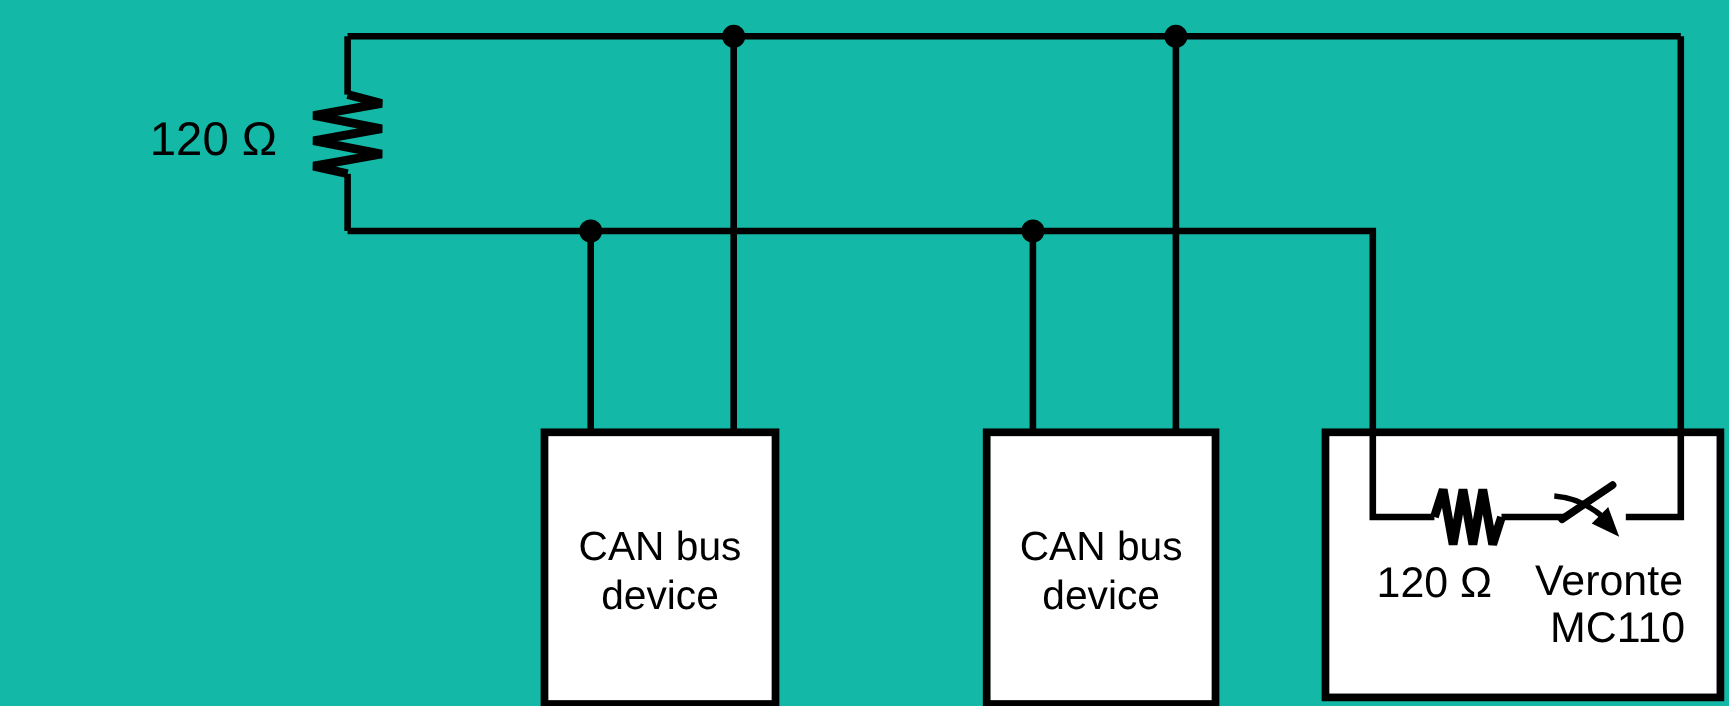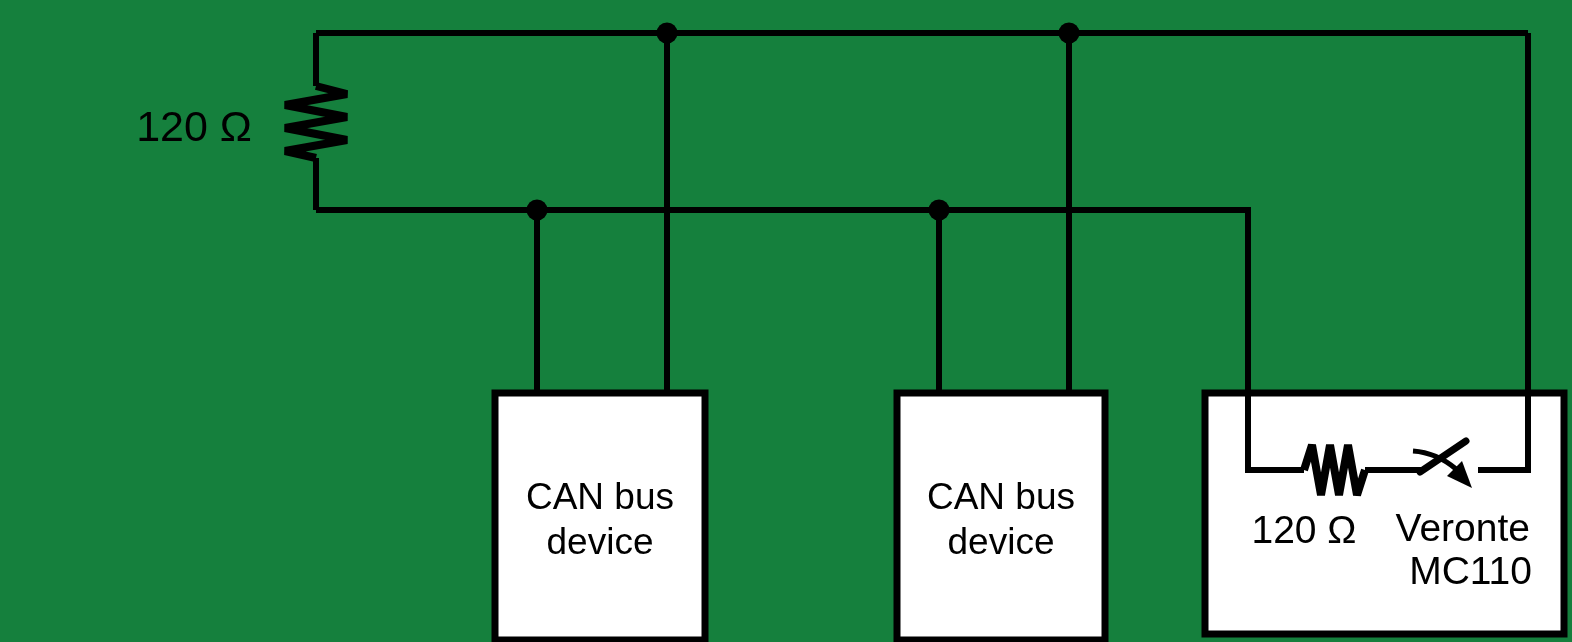"120 Ω" .canvas { background: #15803d -> #14b8a6 }
